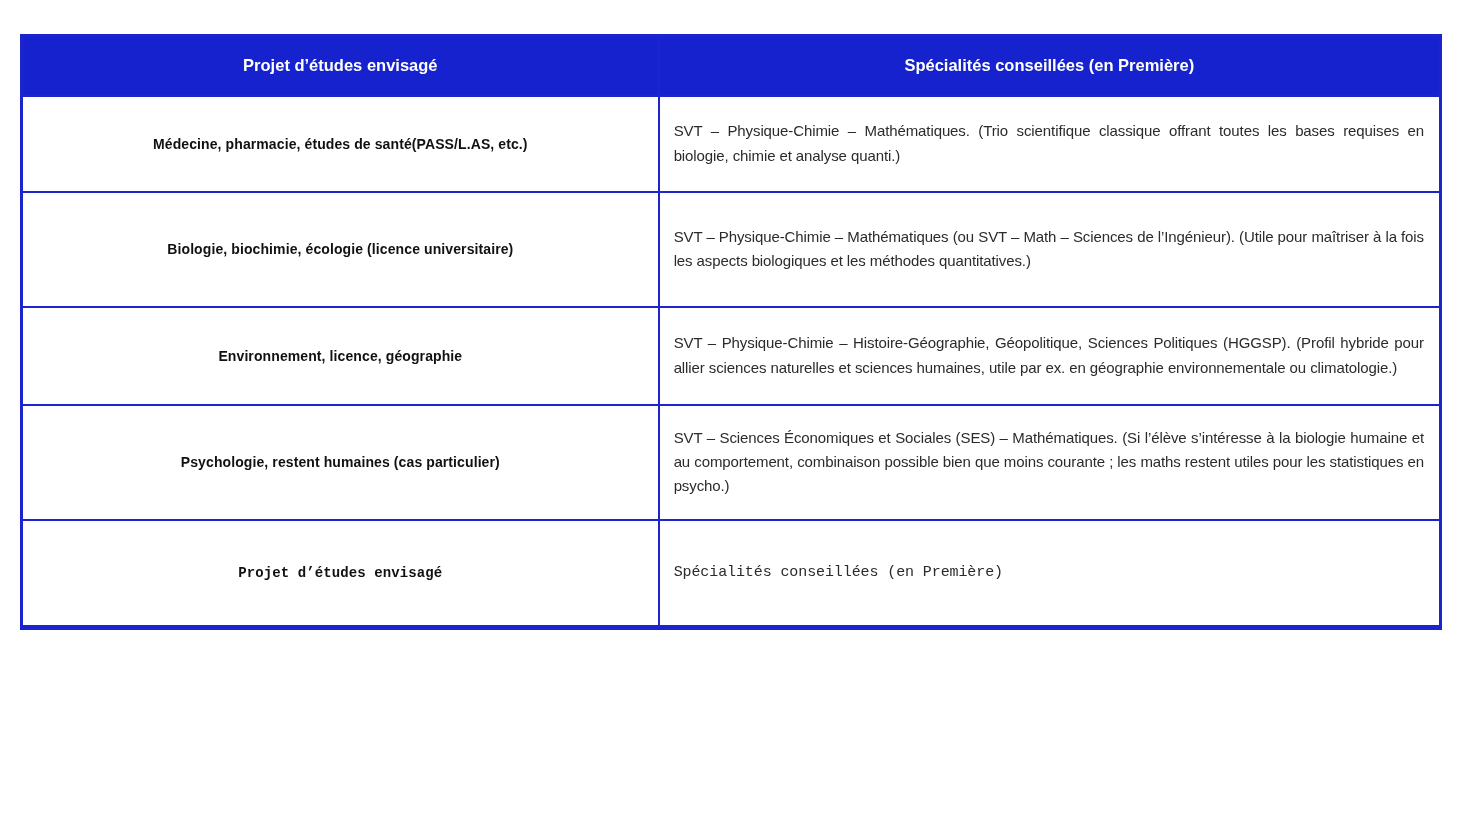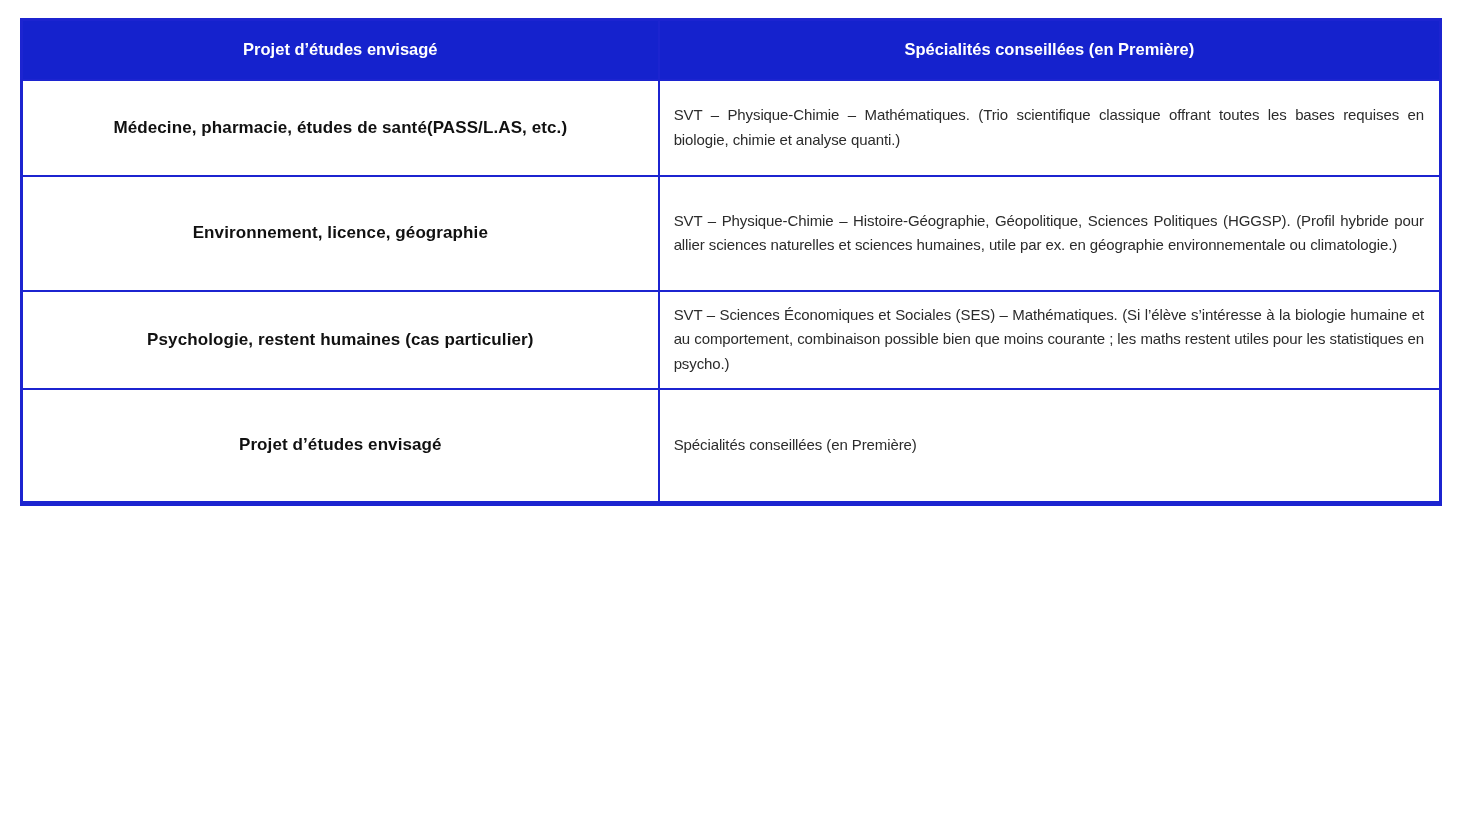"Projet d’études envisagé" table.orientation { margin: 0 auto -> 16px auto }
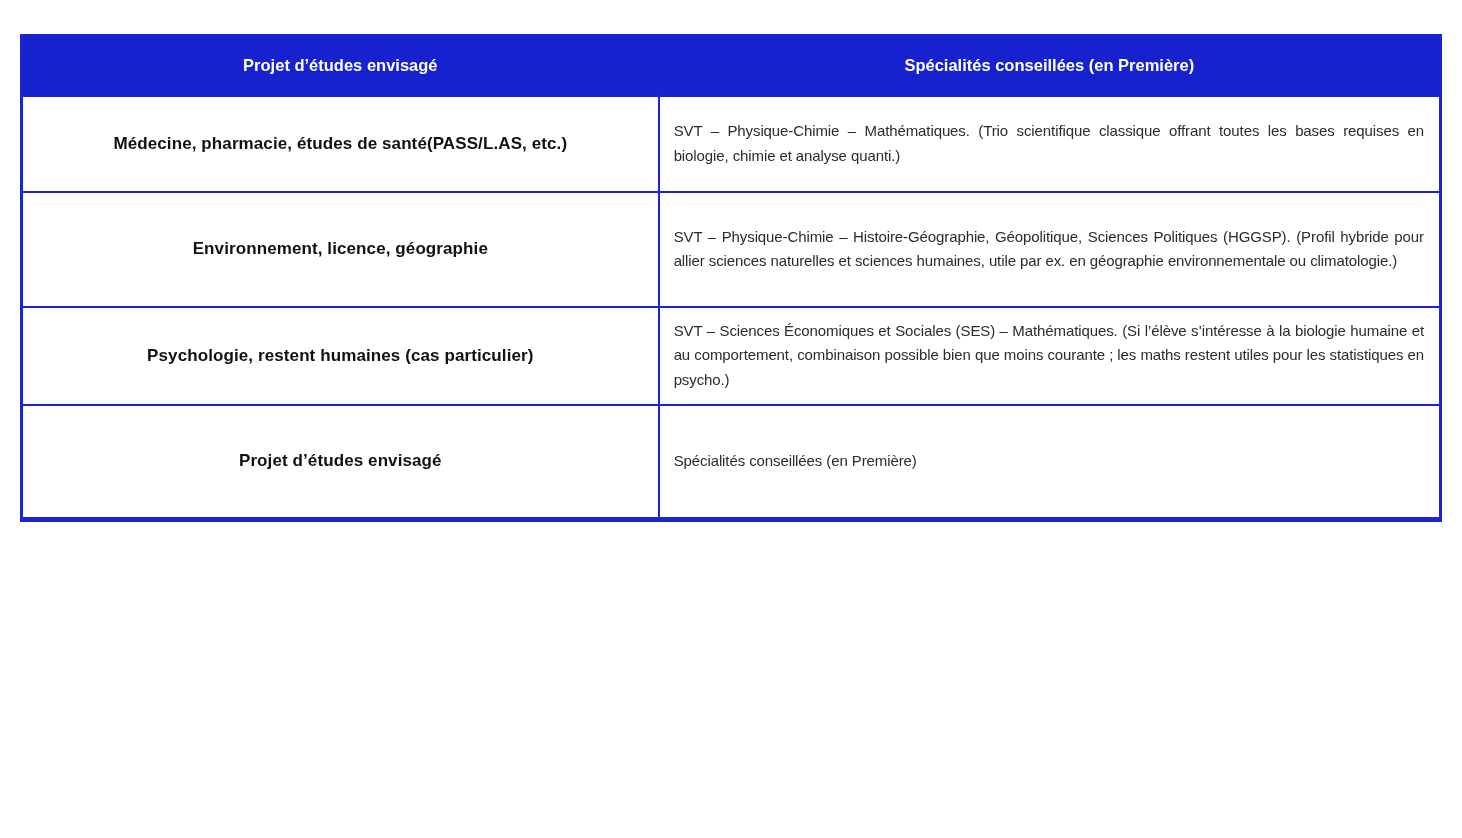"Médecine, pharmacie, études de" td.project-cell { font-size: 17px -> 14px }
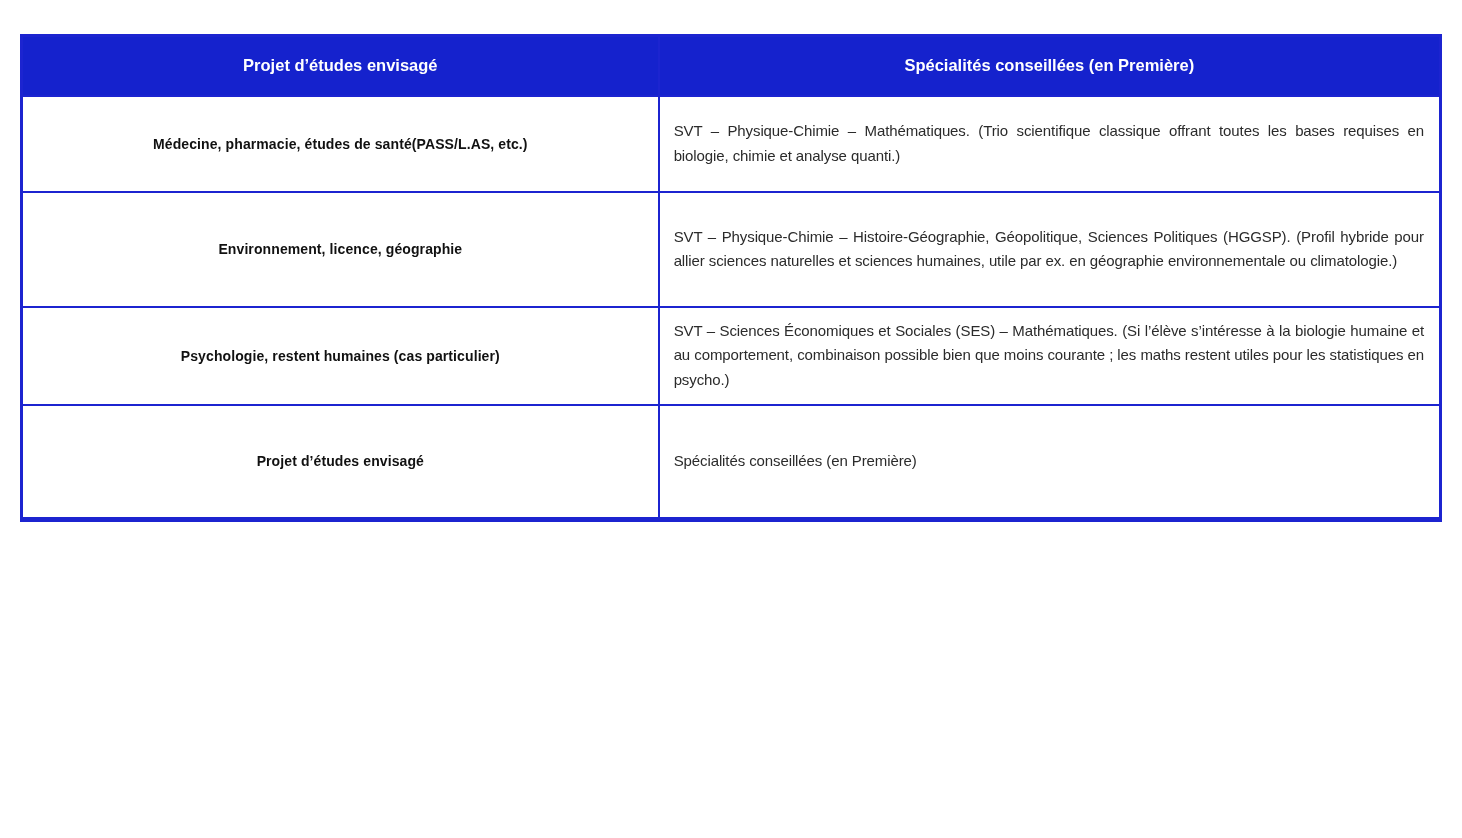"Biologie, biochimie, écologie (licence" tr { html: none -> <tr> <td>Biologie, biochimie, écologie (licence universitaire)</td> <td>SVT – Physique-Chimie – Mathématiques (ou SVT – Math – Sciences de l’Ingénieur). (Utile pour maîtriser à la fois les aspects biologiques et les méthodes quantitatives.)</td> </tr> }
